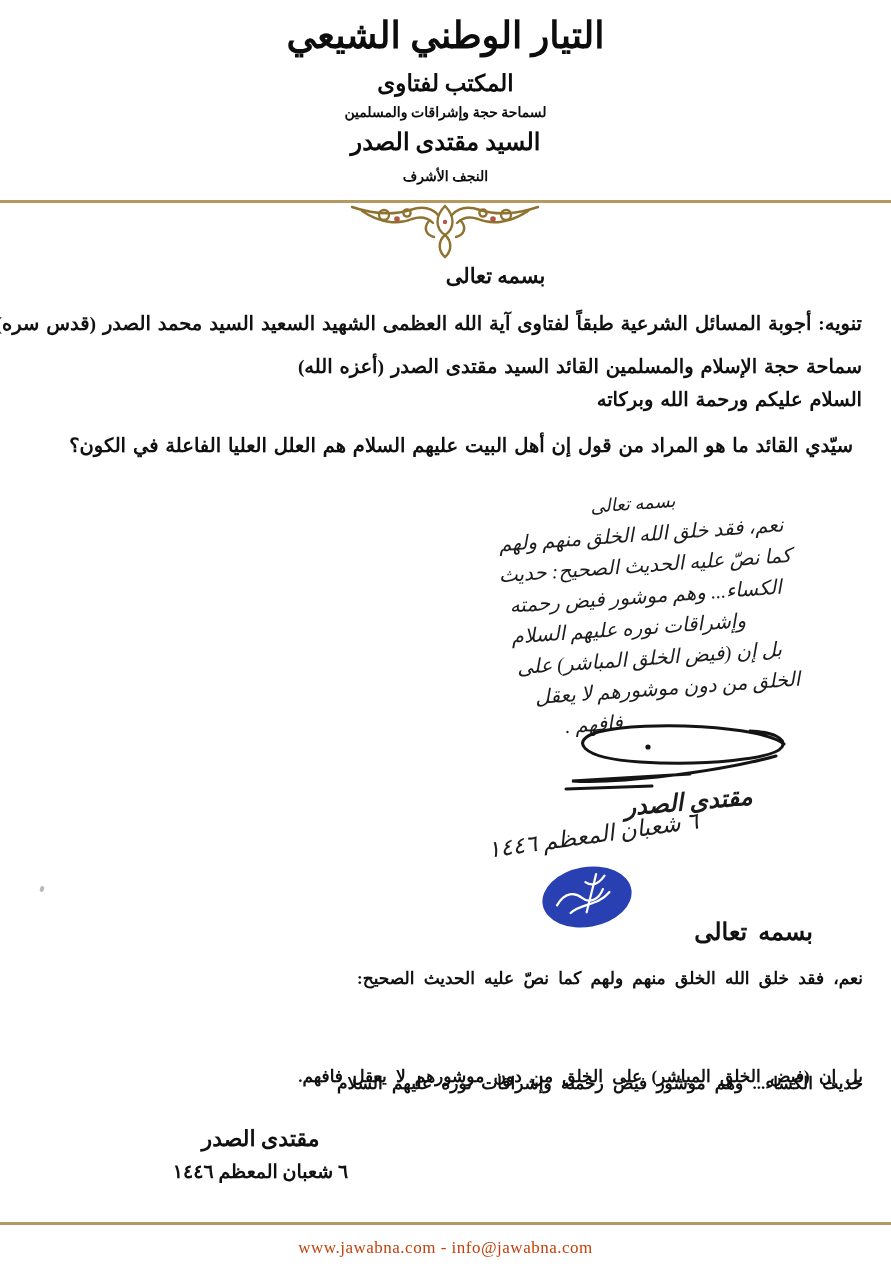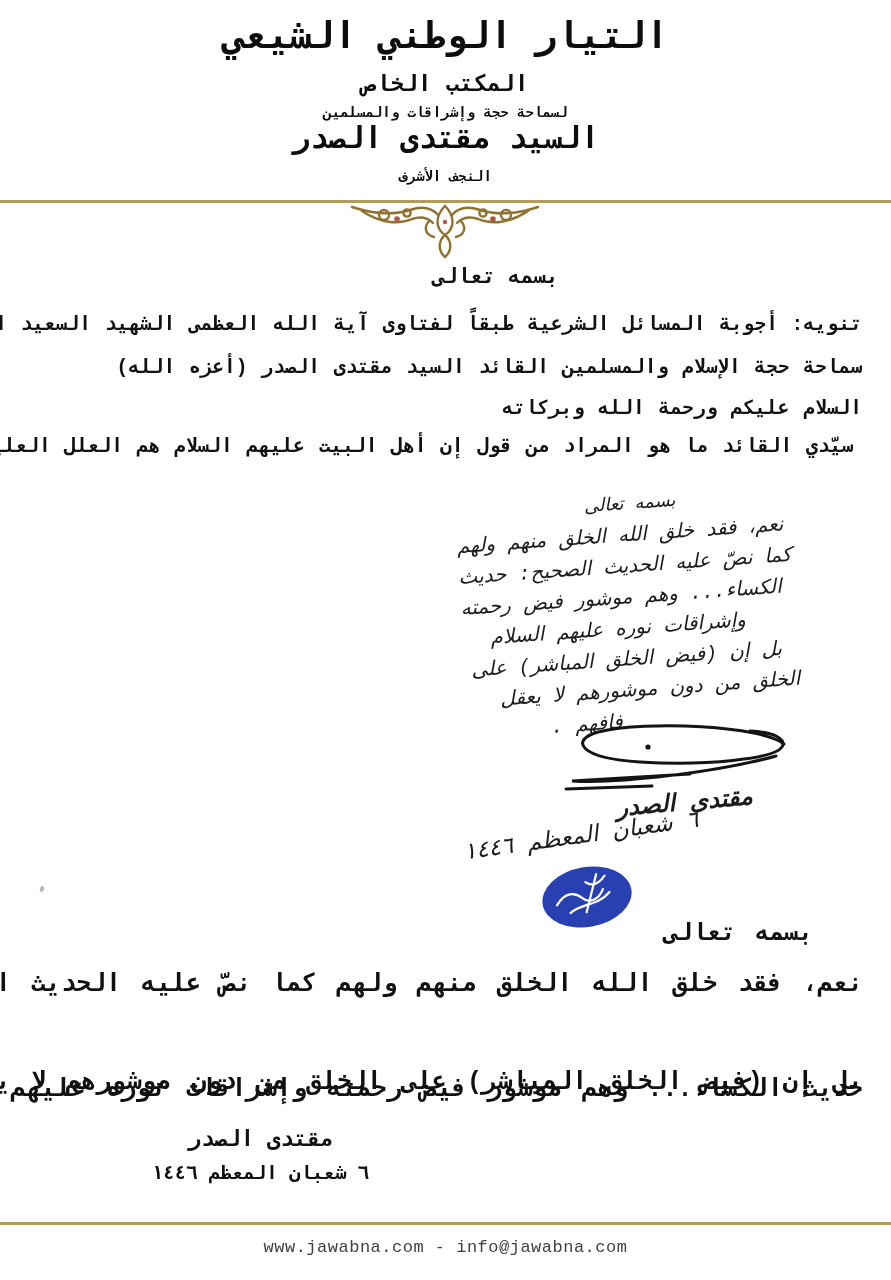"التيار الوطني الشيعي" .page { font-family: Liberation Mono, monospace -> Liberation Serif, serif }
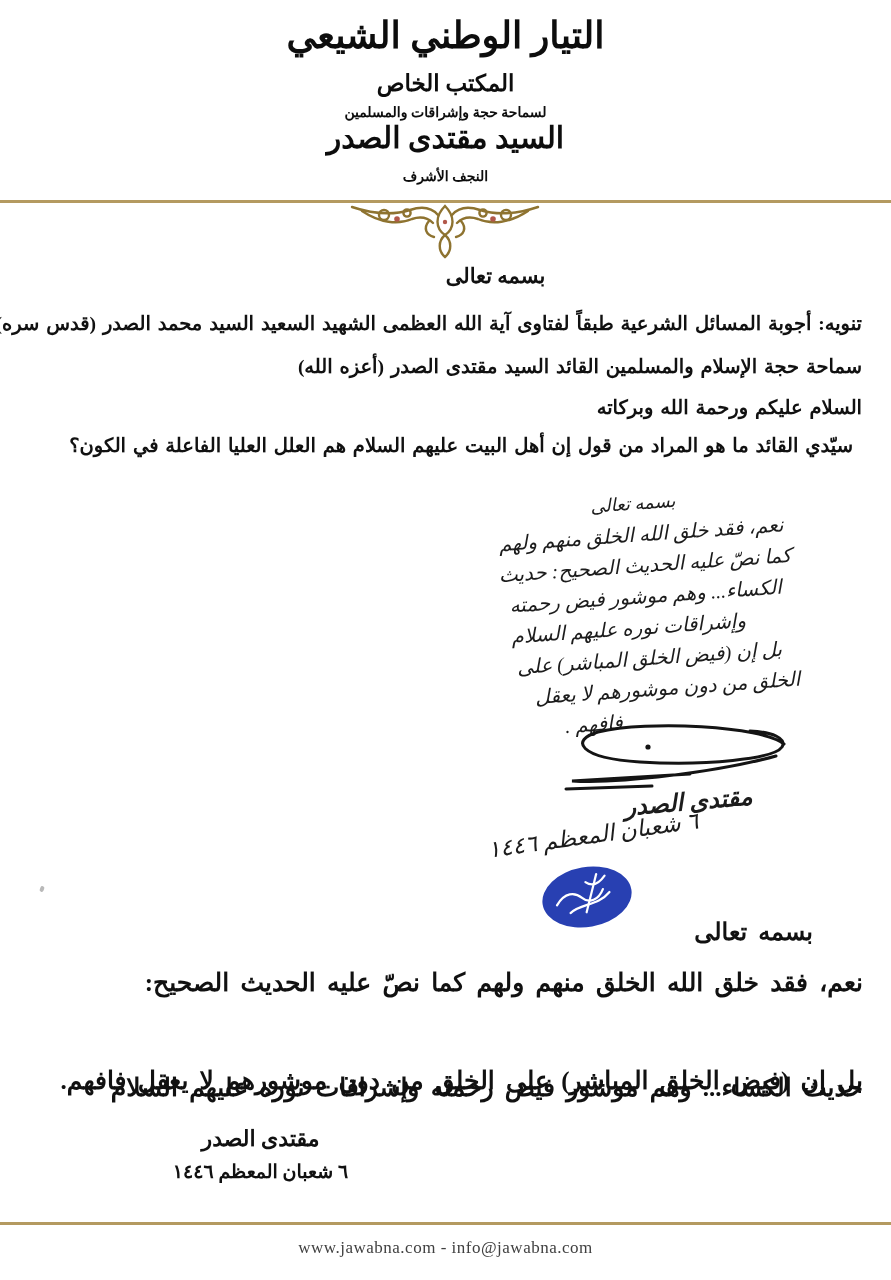"المكتب الخاص" div.abs { text: الخاص -> لفتاوى }
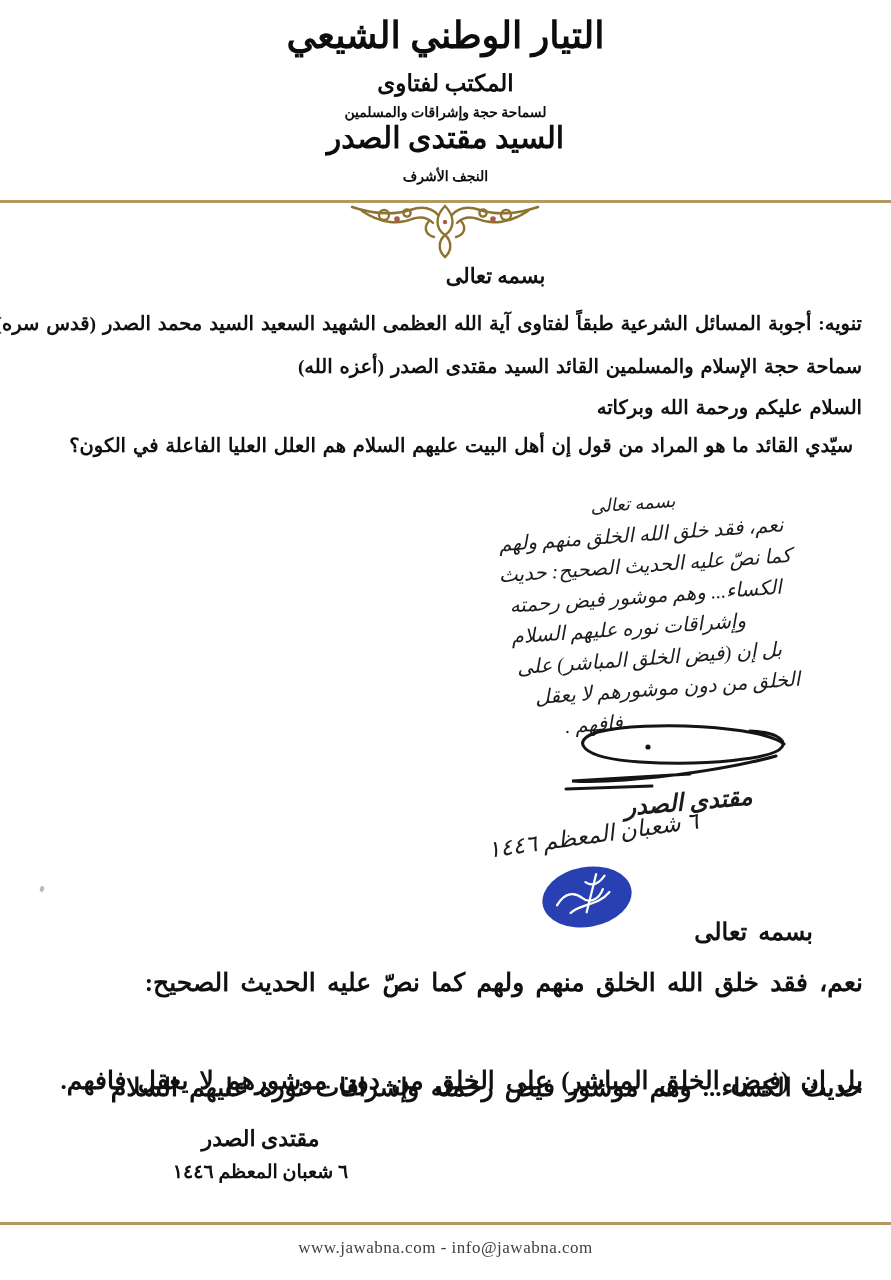"السيد مقتدى الصدر" .lh-name { font-size: 30px -> 24px; top: 120px -> 128px }
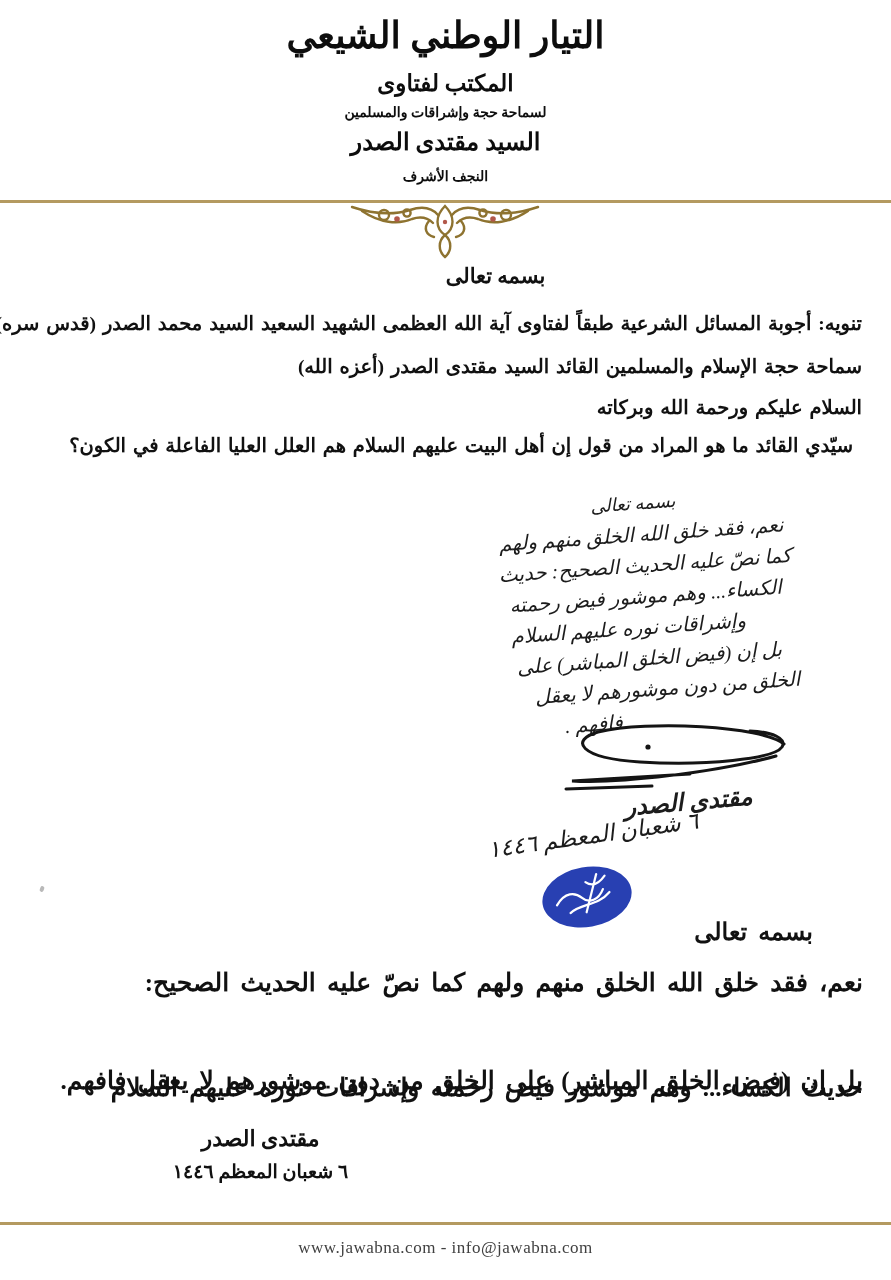"السلام عليكم ورحمة الله وبركاته" .q3 { top: 396px -> 388px }
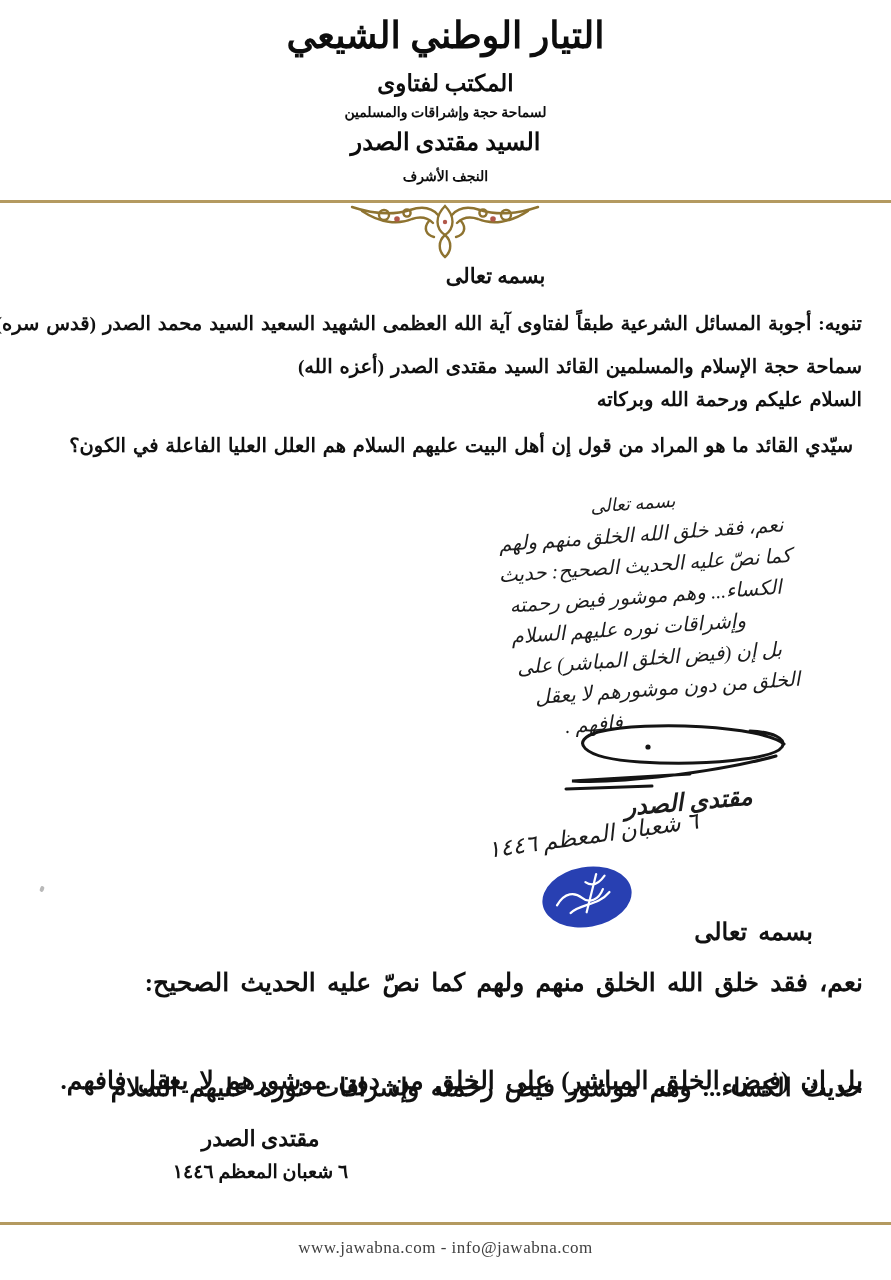"نعم، فقد خلق الله الخلق منهم ولهم كما" .a-line { font-size: 25px -> 17px }
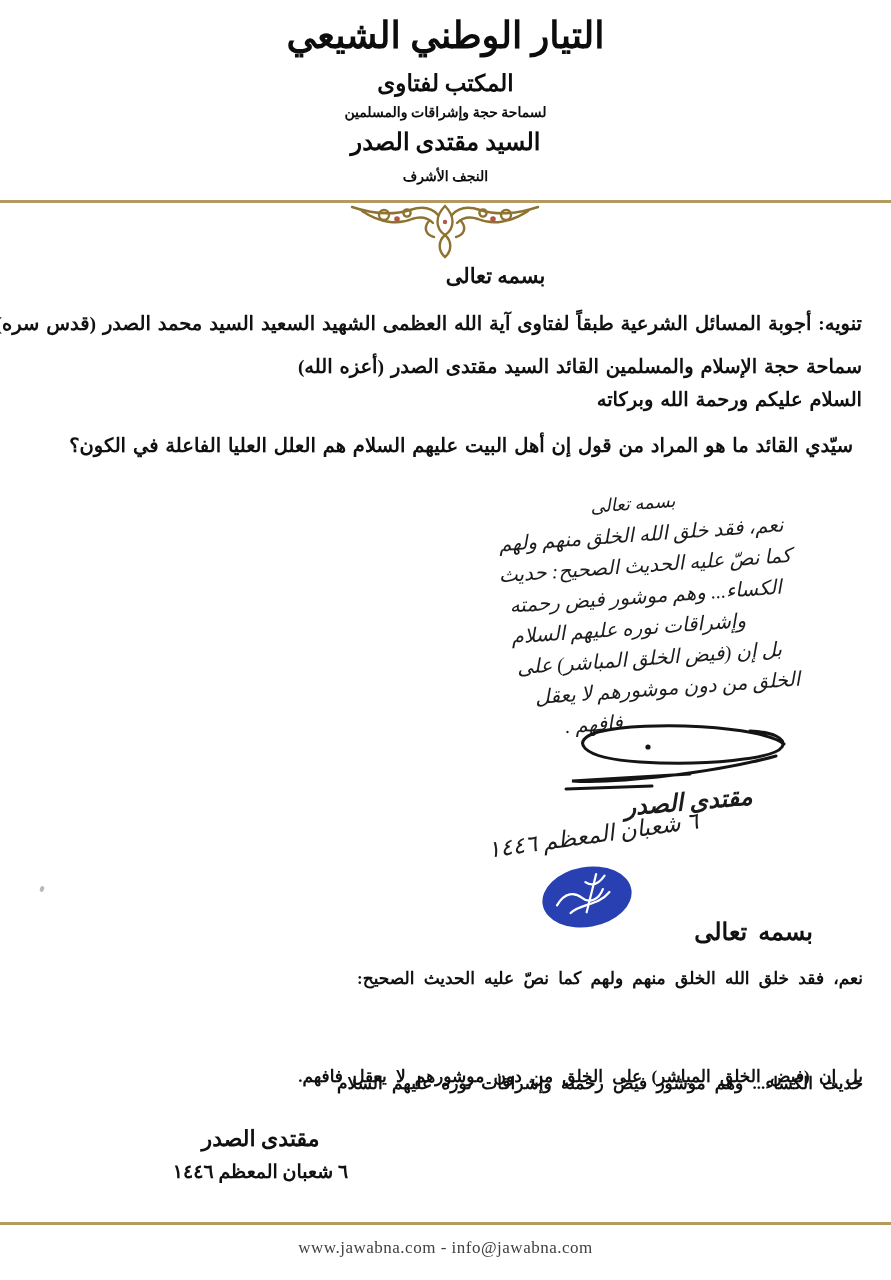"www.jawabna.com - info@jawabna.com" .footer-text { color: #404040 -> #c2410c }
